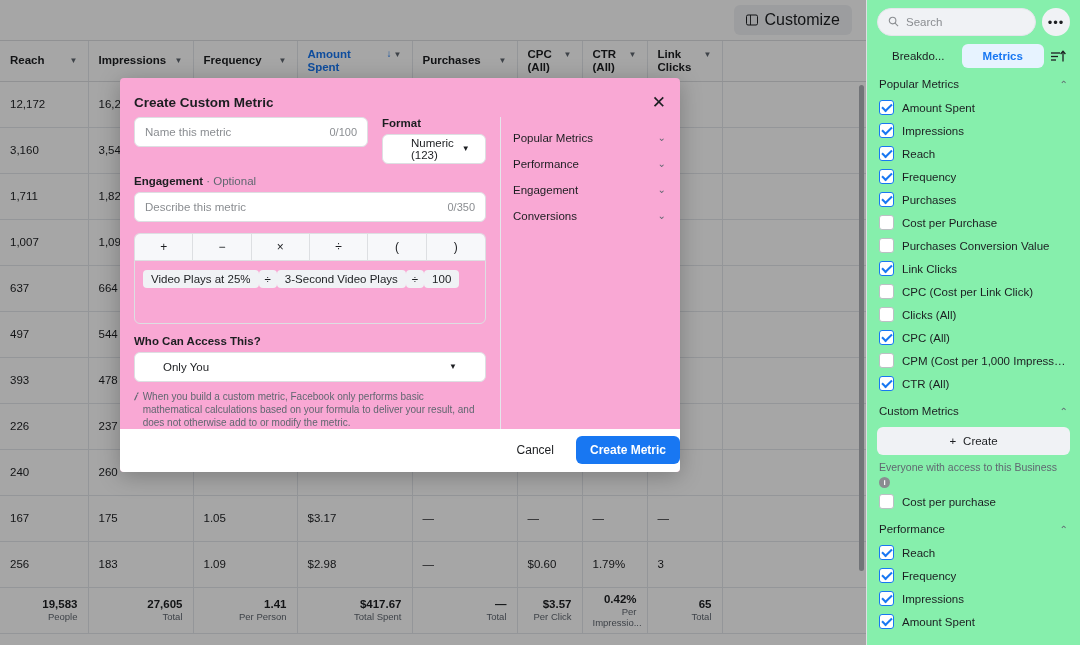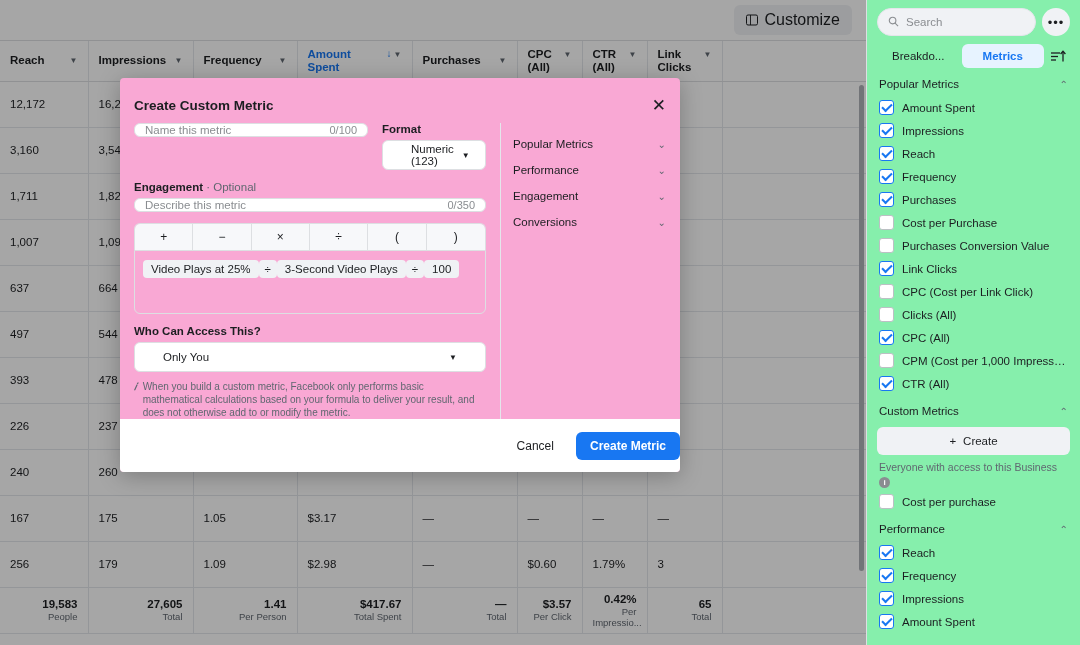"Name this metric" .inp { height: 14px -> 30px }
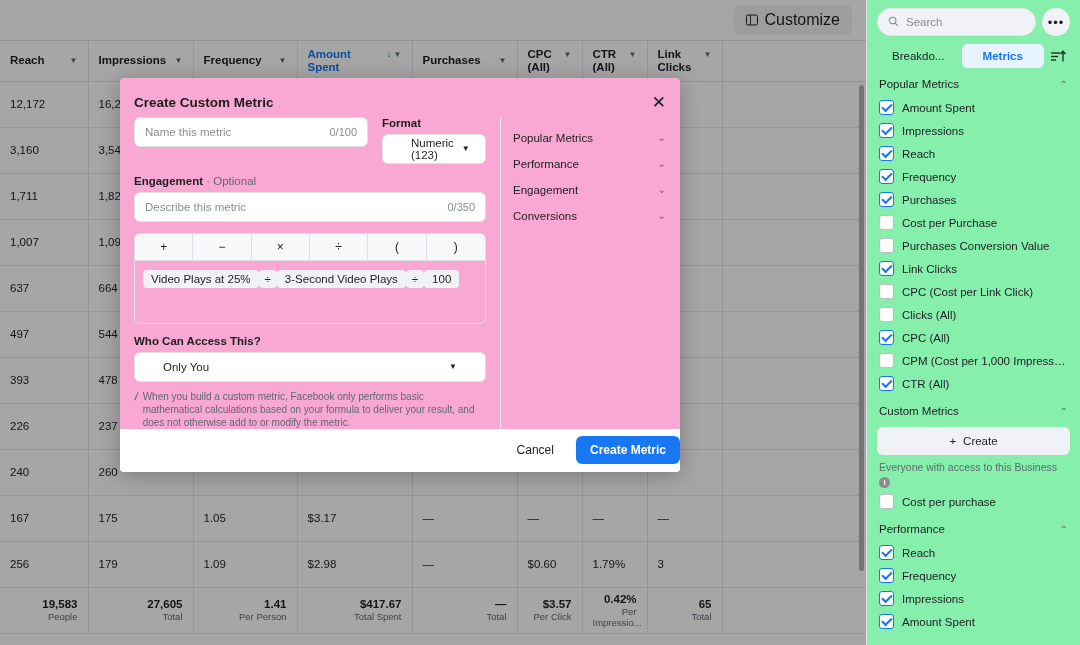"179" td { text: 179 -> 183 }
